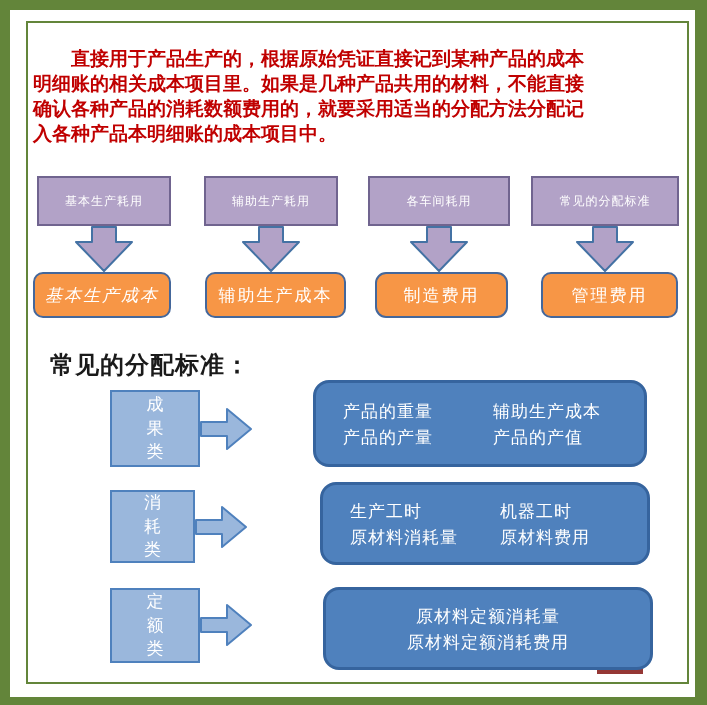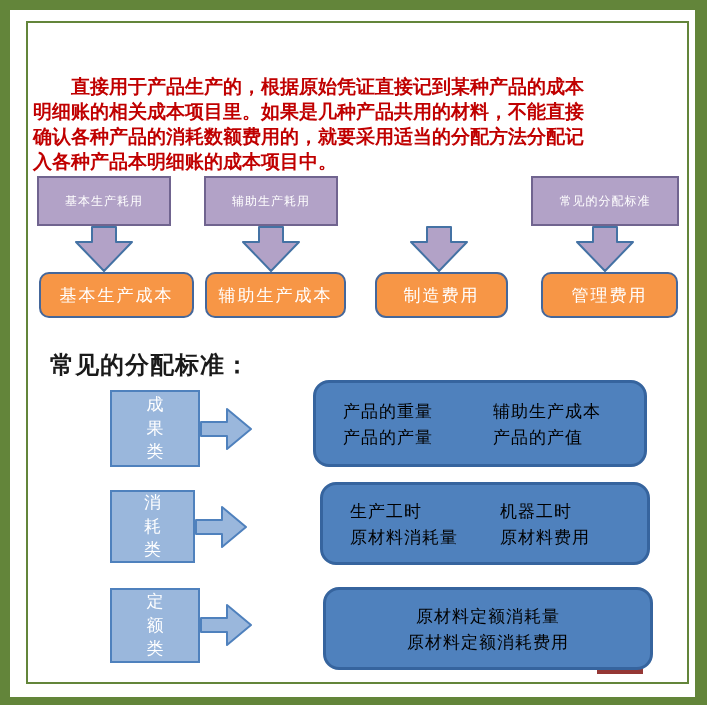"直接用于产品生产的，根据原始凭证直接记到某种产品的成本明细账的相关成本项目里。如" .intro { margin-top: 28px -> none }
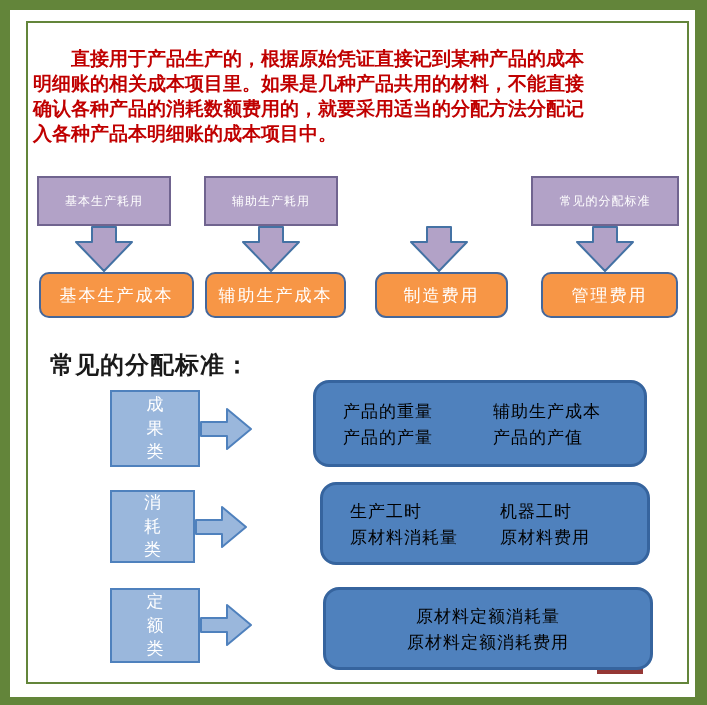"各车间耗用" div.pbox { html: none -> <div>各车间耗用</div> }
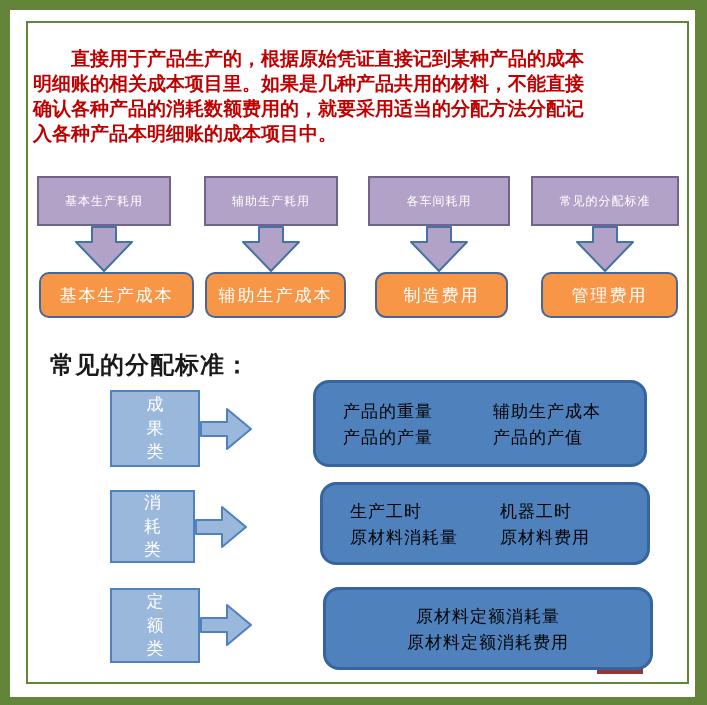"基本生产成本" .obox.o1 { font-style: none -> italic; left: 29px -> 23px; width: 155px -> 138px }
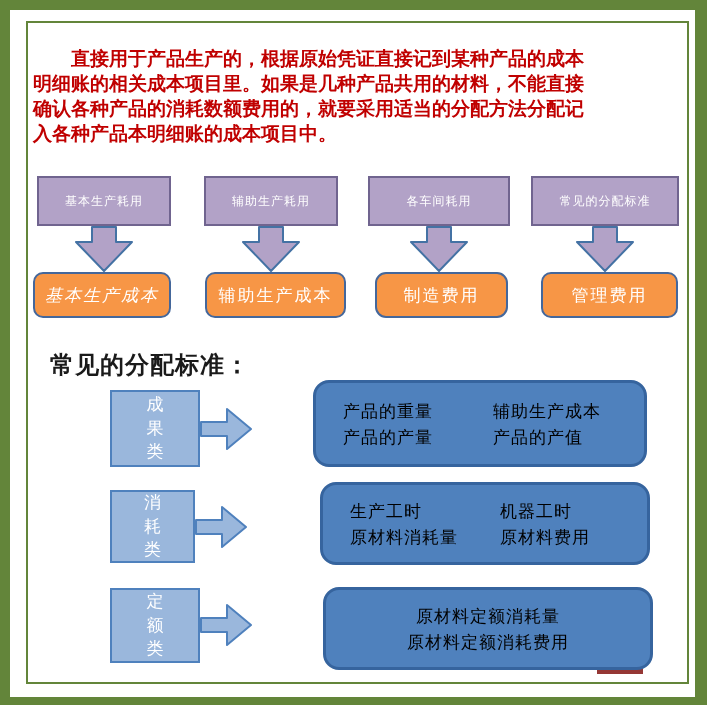"产品的重量" .panel { color: #000000 -> #ffffff }
